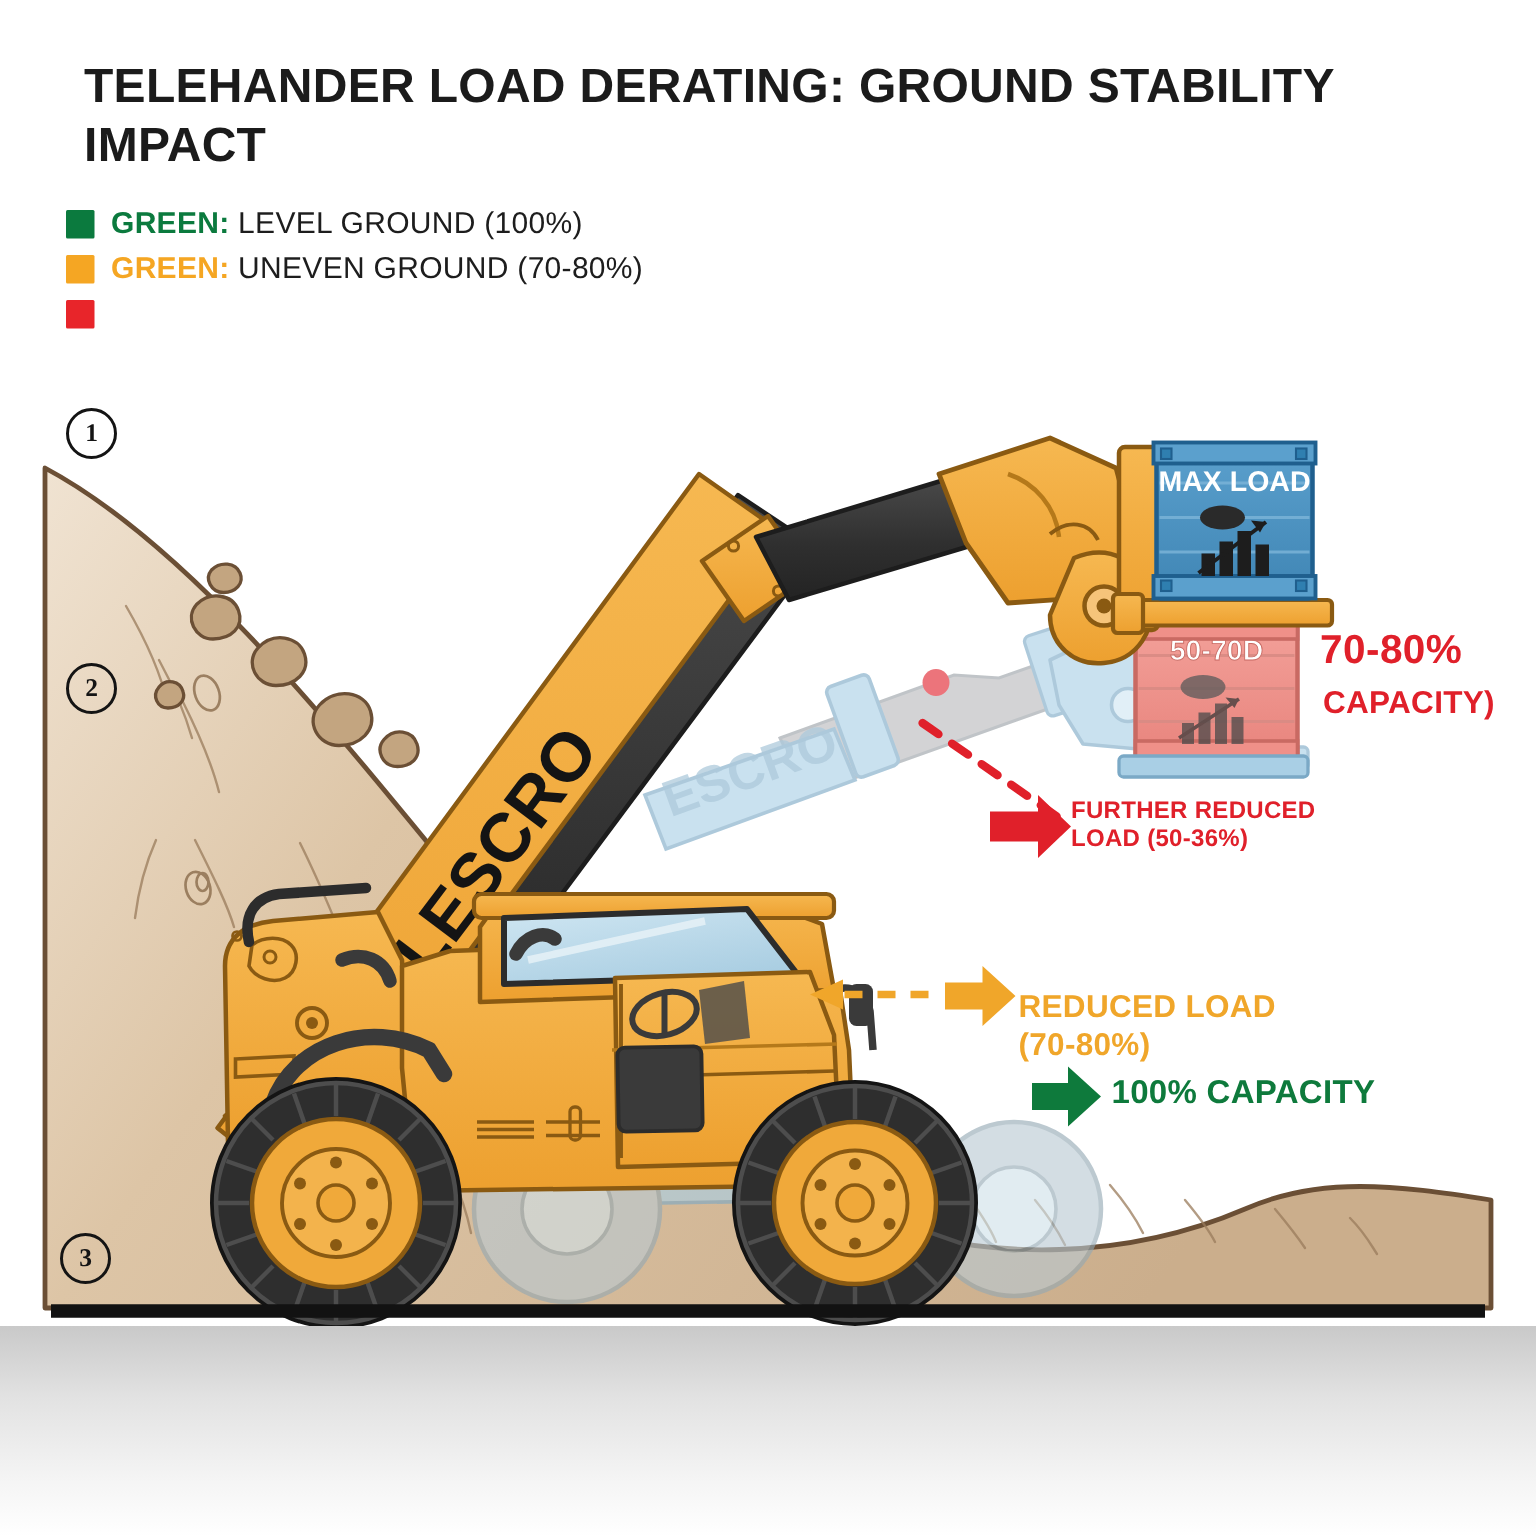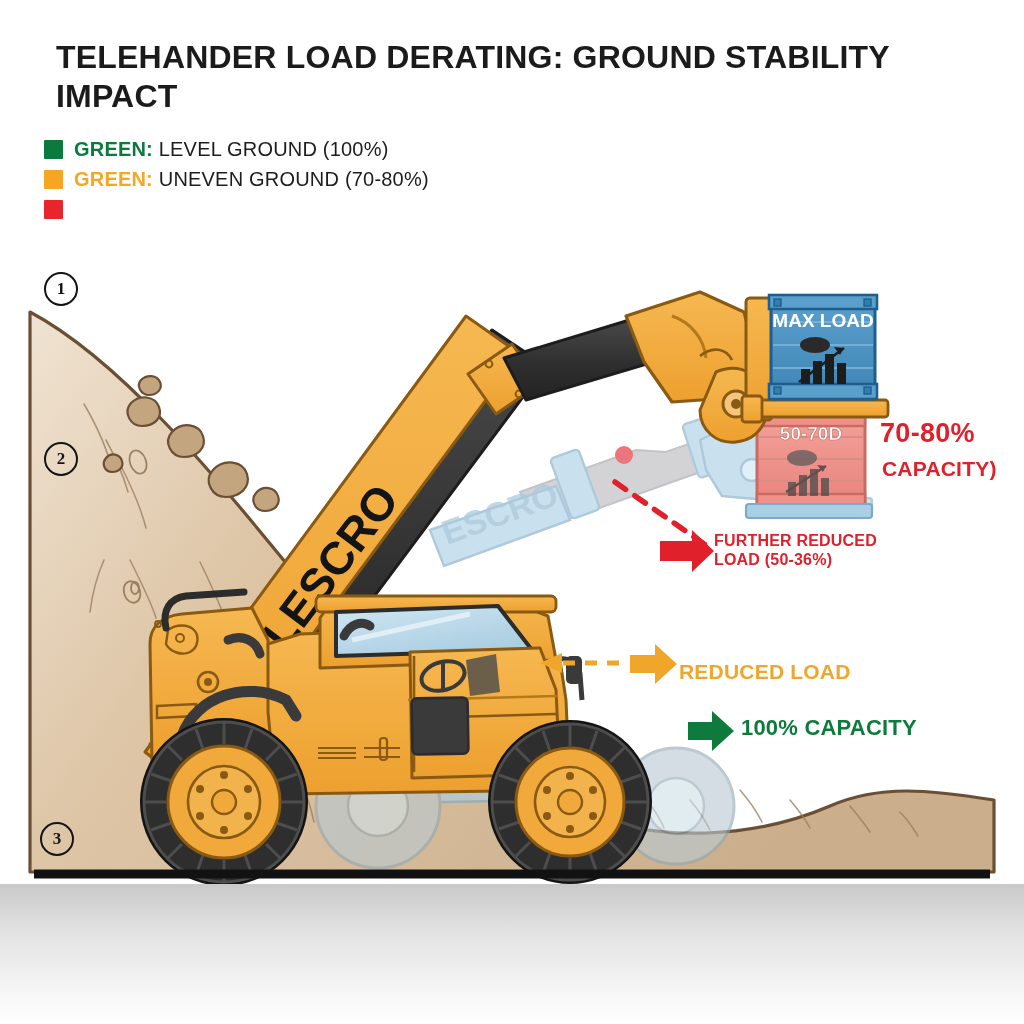"(70-80%)" div.anno-text { html: none -> <div>(70-80%)</div> }
